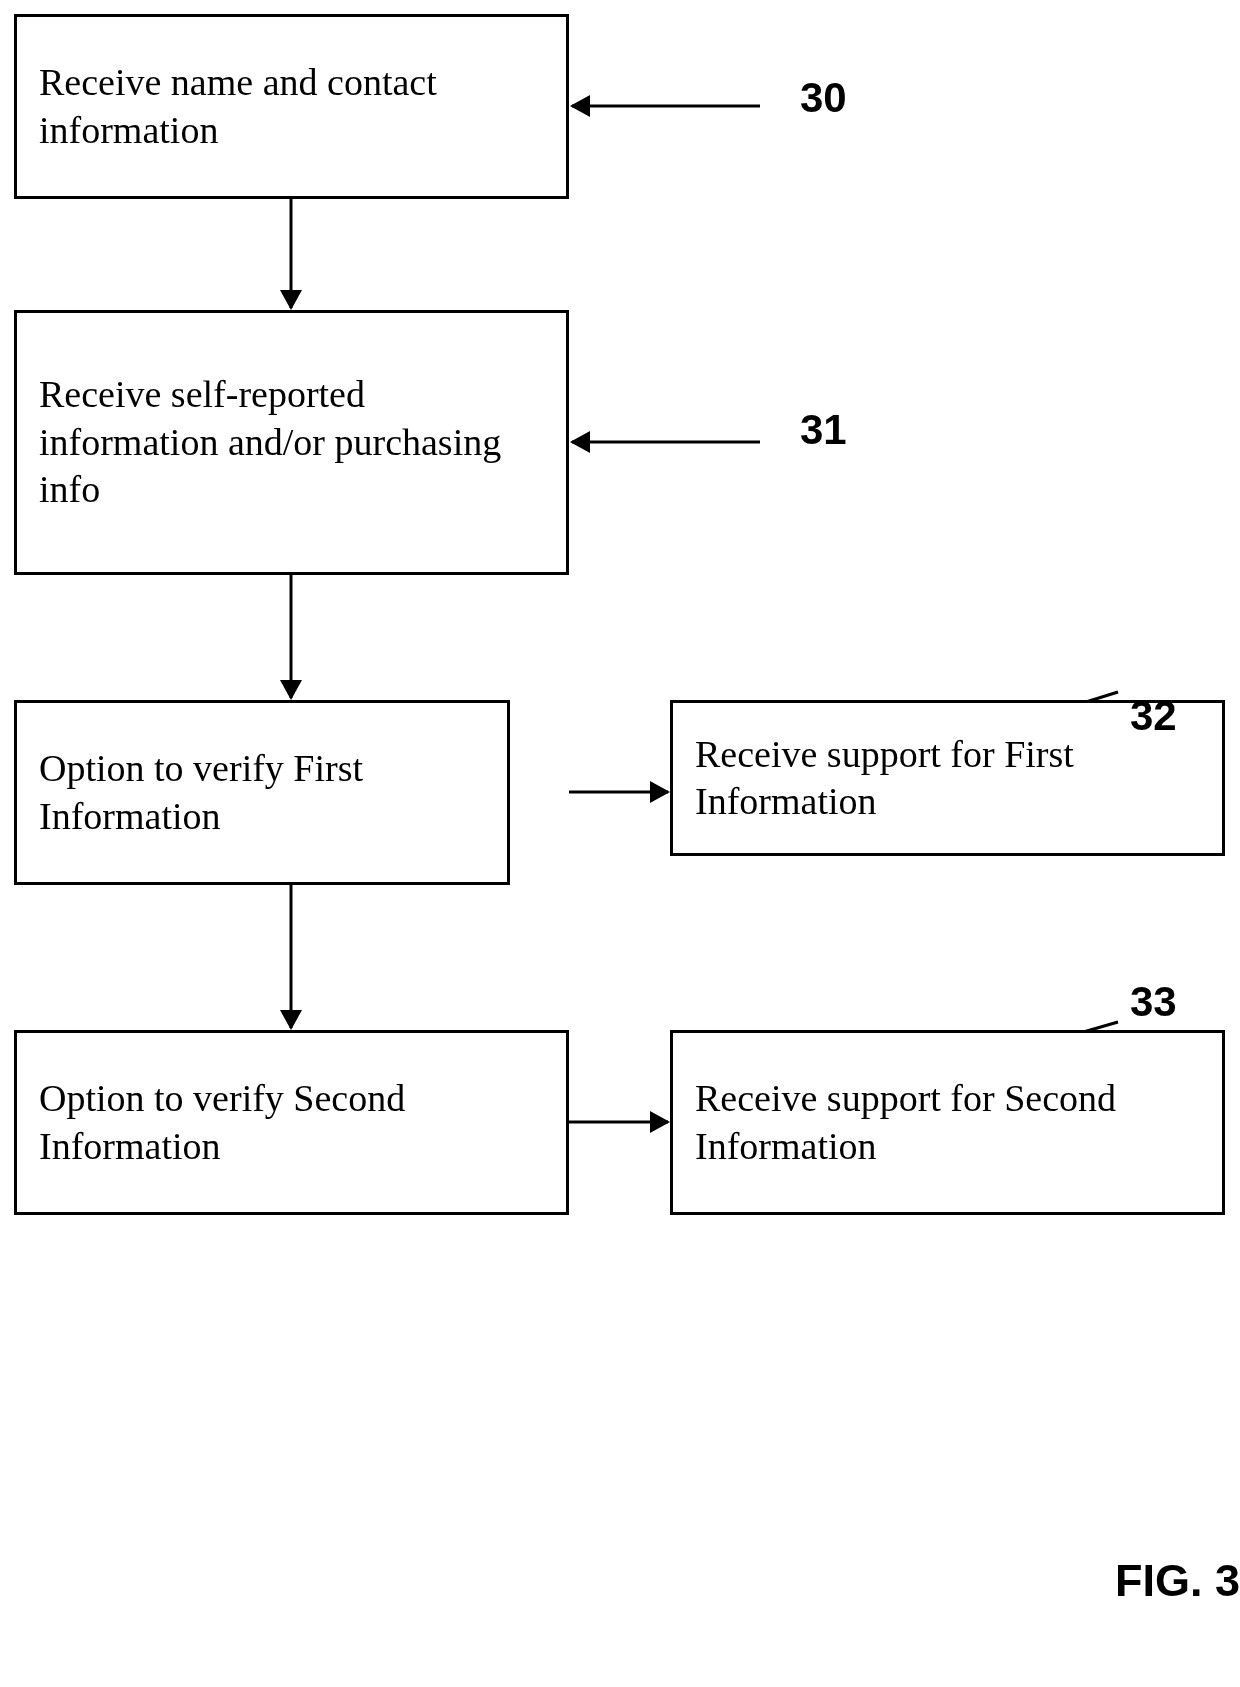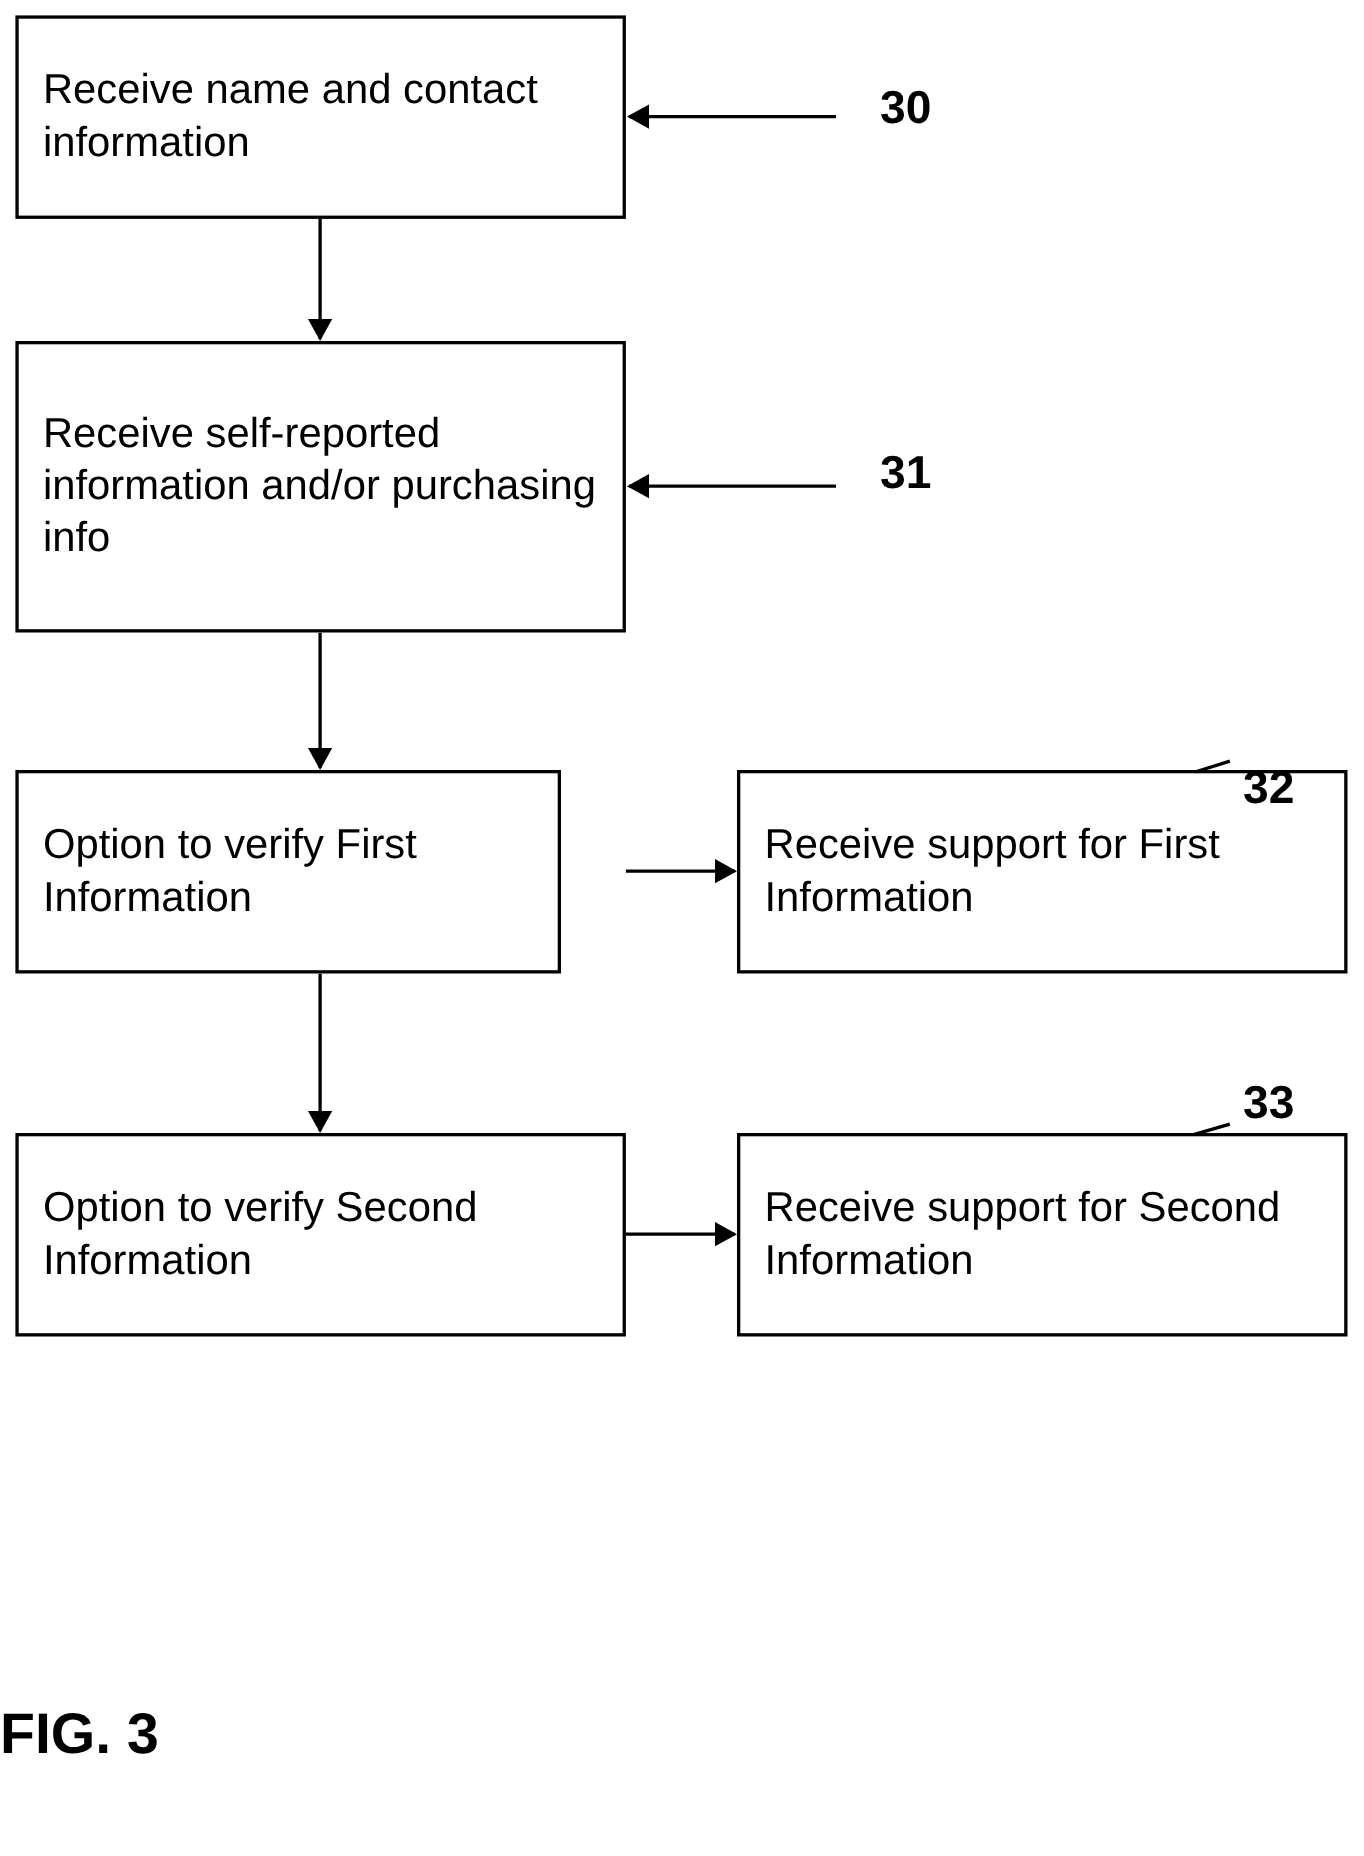"Receive name and contact information" .flow-box { font-family: Liberation Sans, sans-serif -> Liberation Serif, serif }
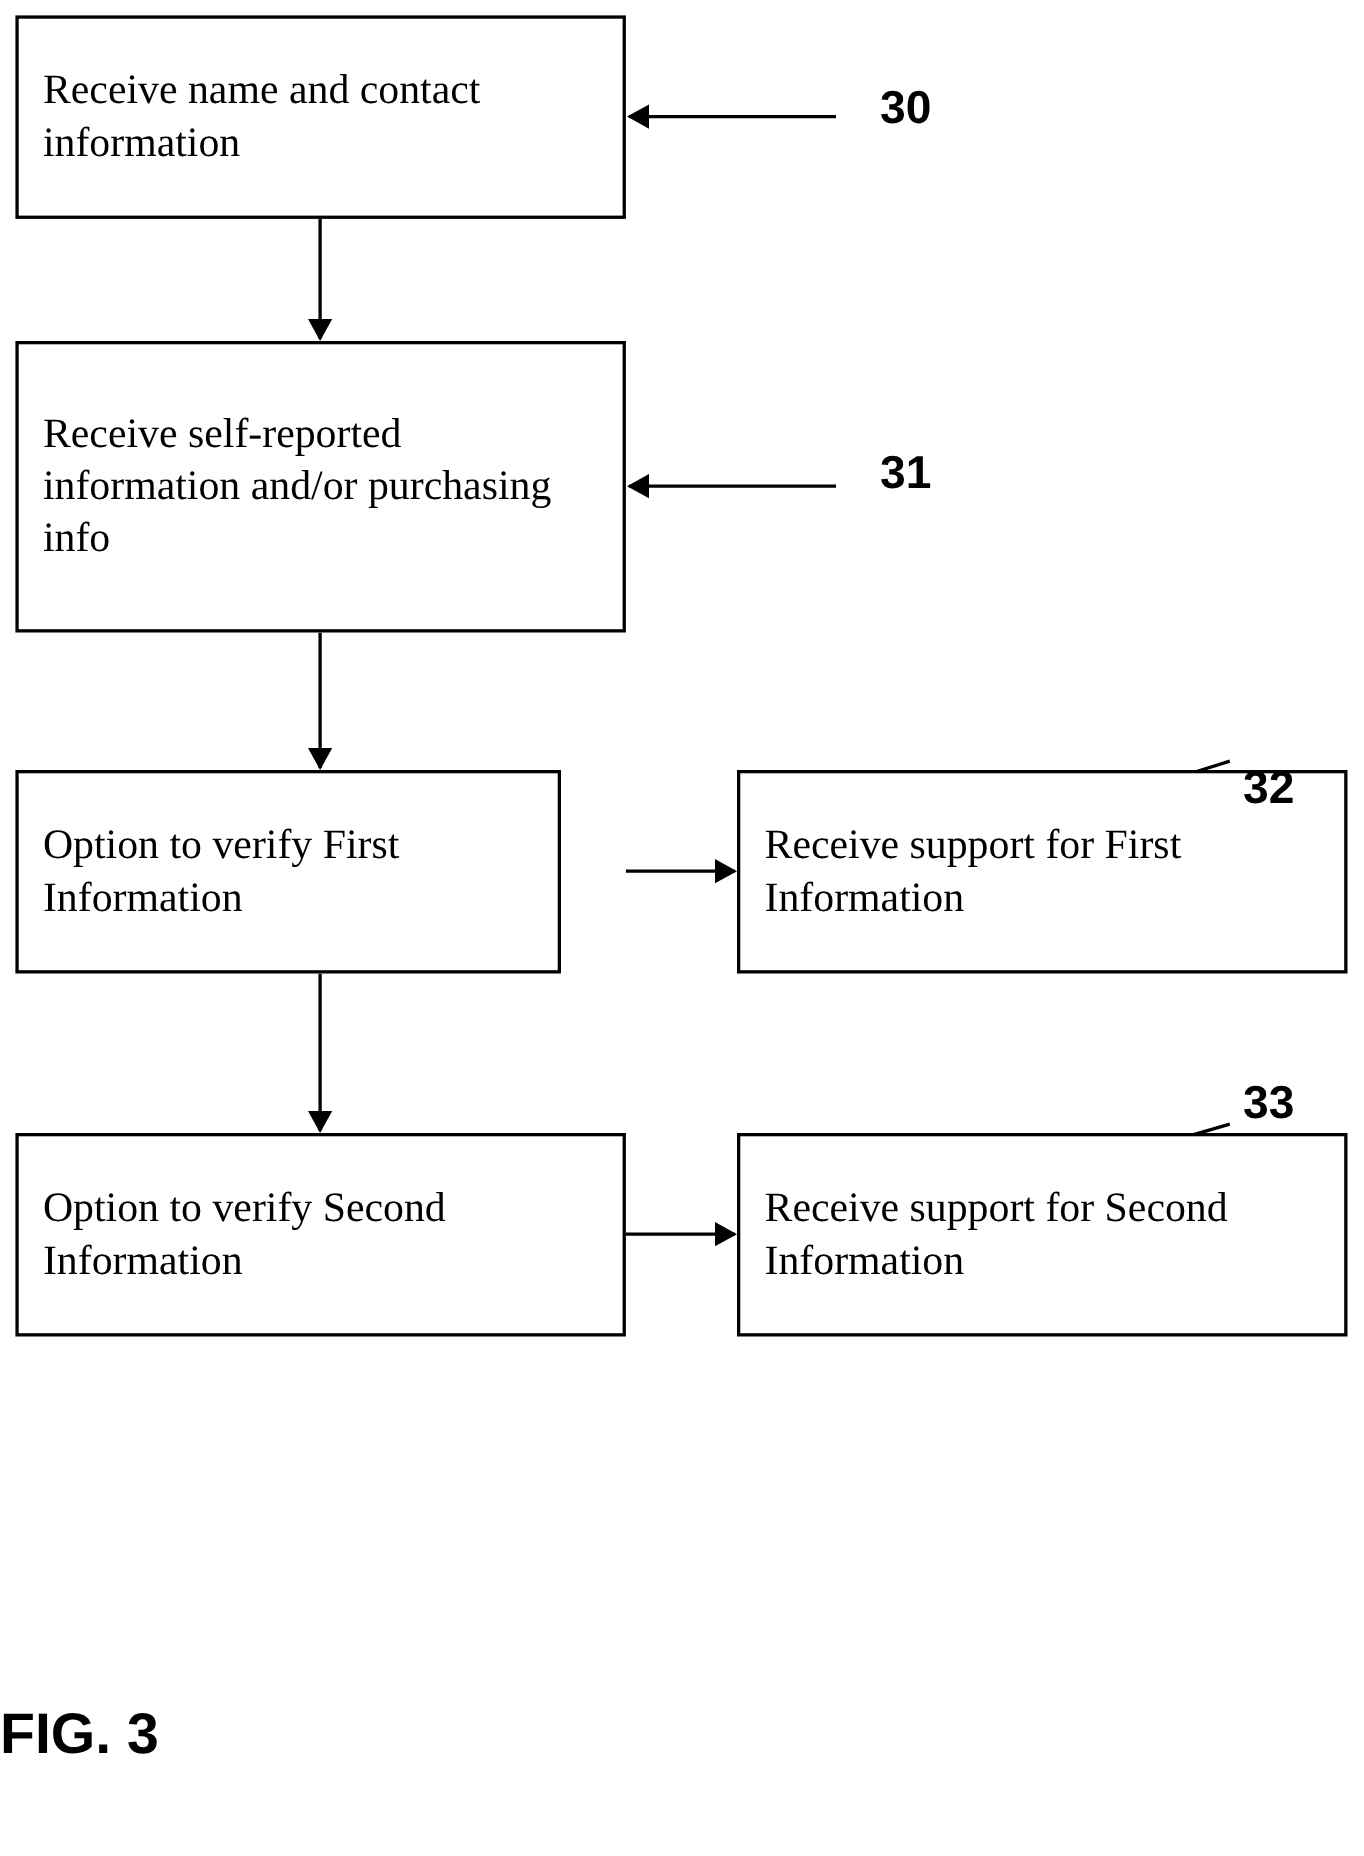"Receive support for First Information" div.flow-box { height: 185px -> 156px }
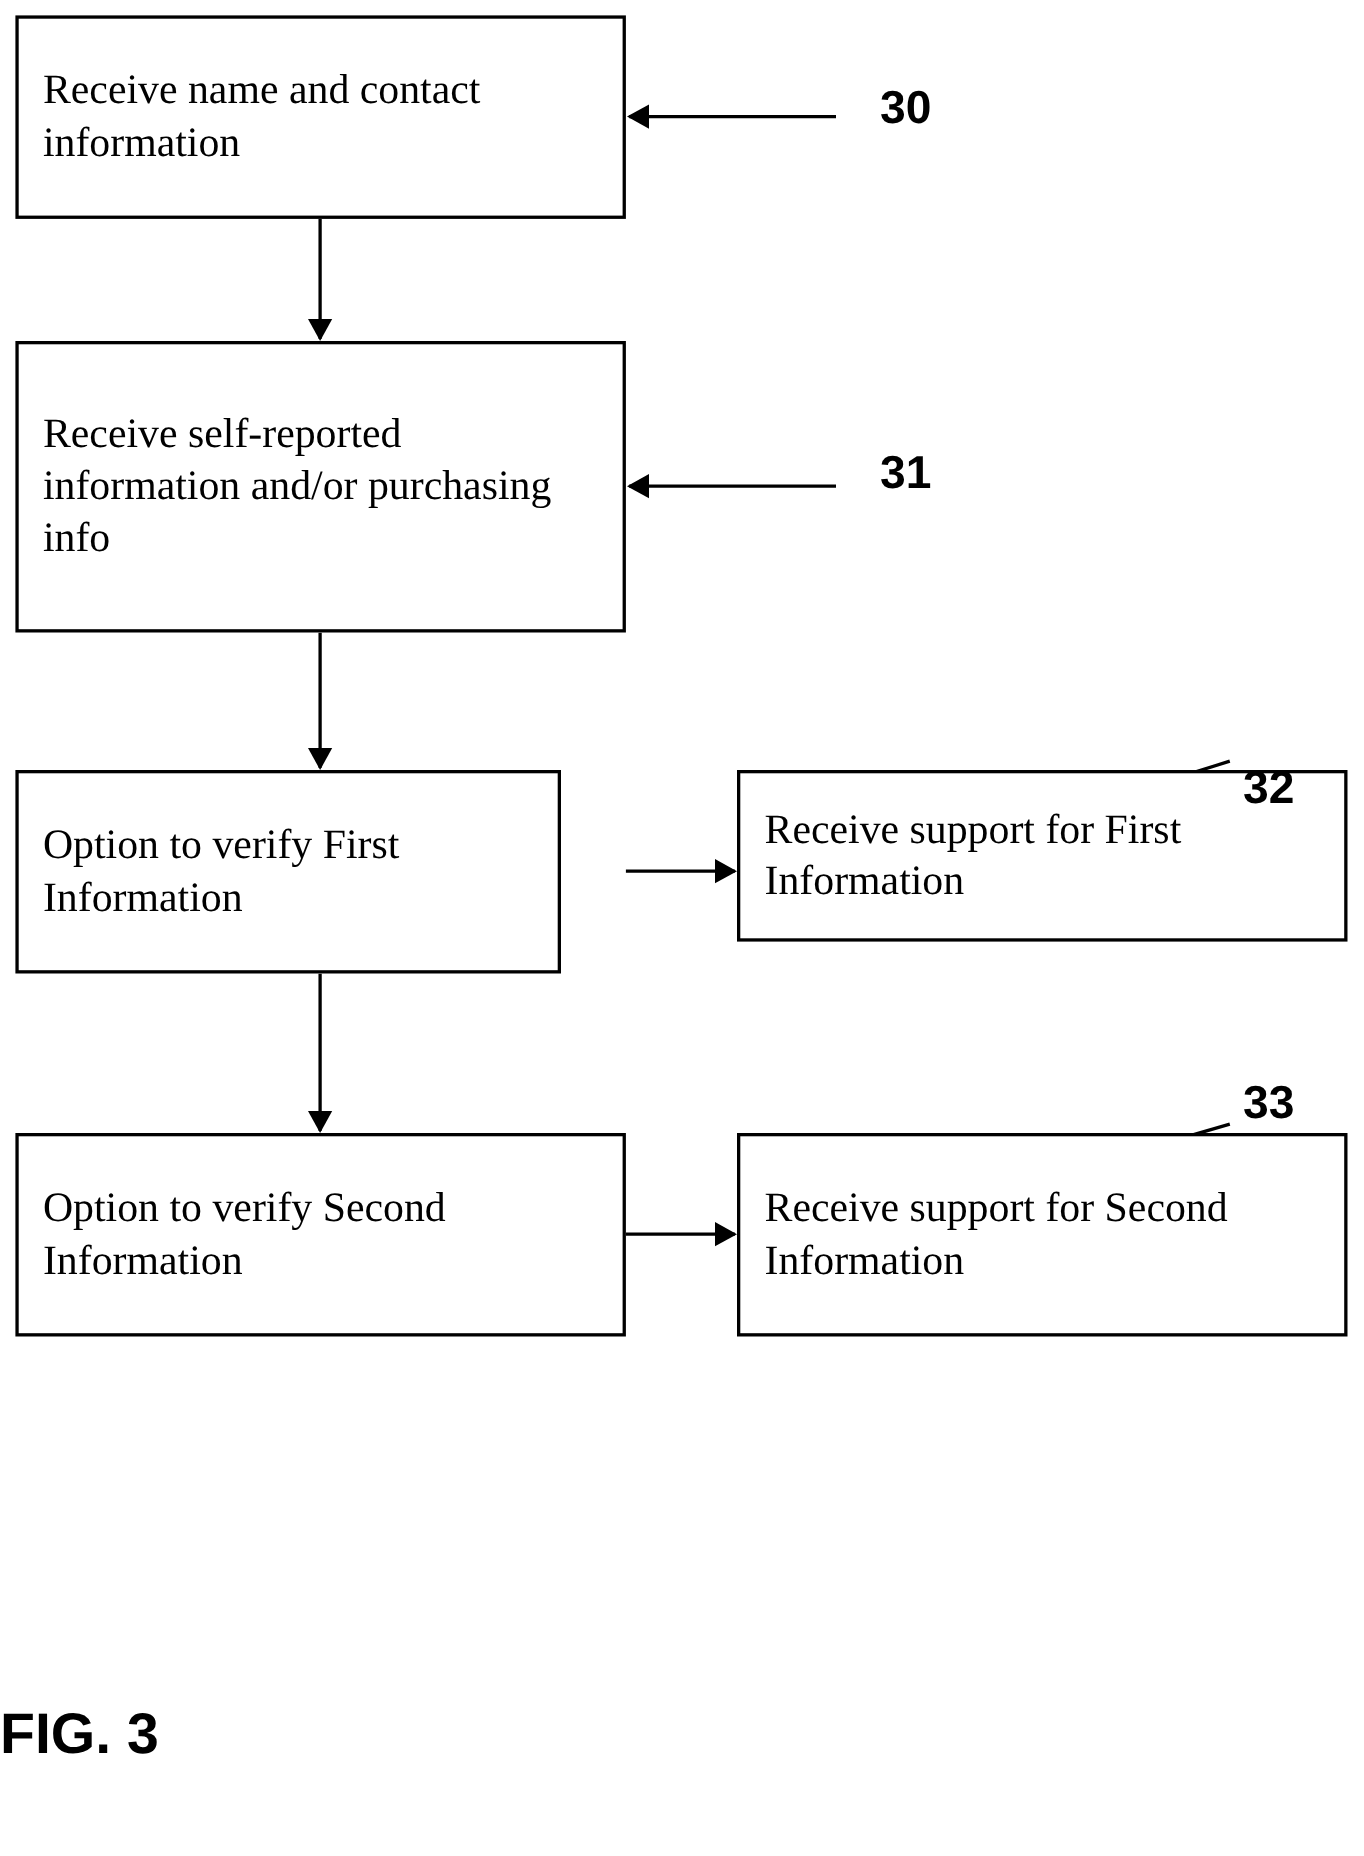"FIG. 3" .fig-label { font-size: 52px -> 45px; text-align: left -> right }
